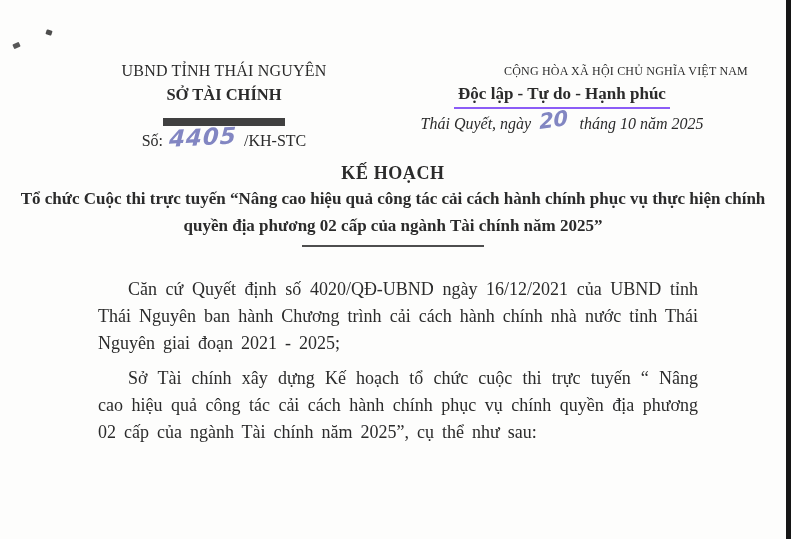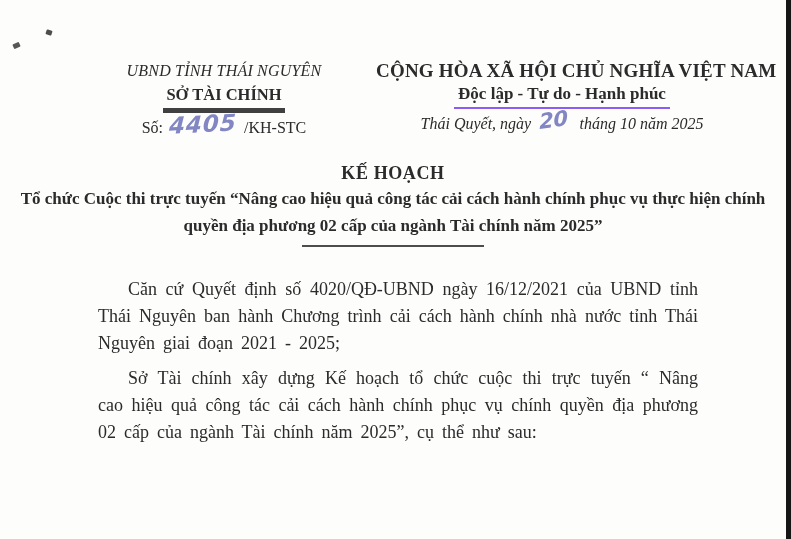"UBND TỈNH THÁI NGUYÊN" .parent-org { font-style: italic -> none }
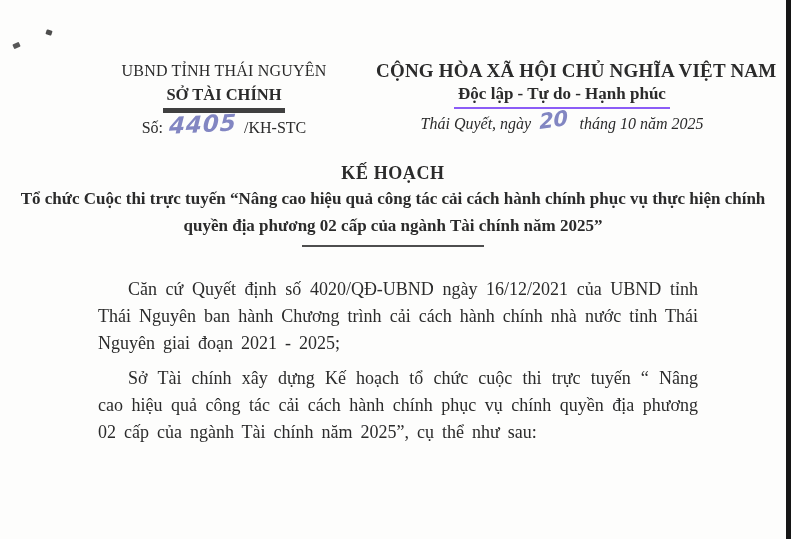"CỘNG HÒA XÃ HỘI CHỦ" .motto1 { font-size: 19px -> 12px; font-weight: bold -> normal; text-align: none -> right }
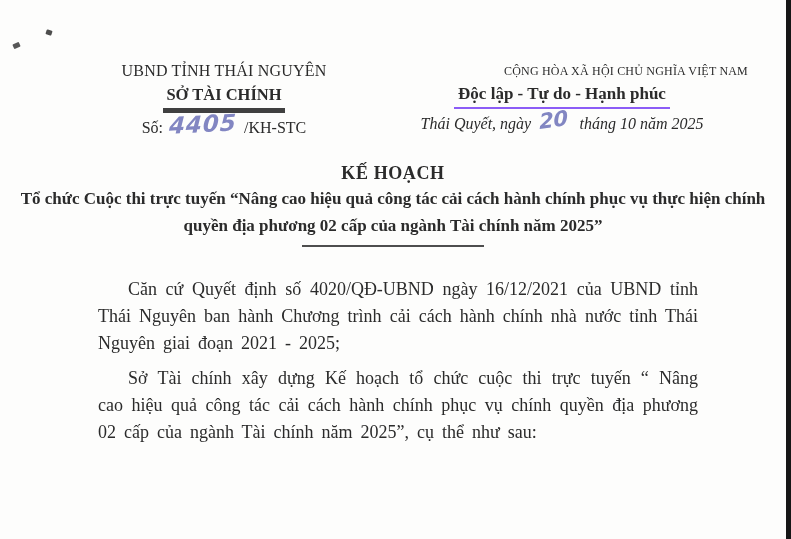"SỞ TÀI CHÍNH" .org-name .underlined { border-bottom: 5px solid #404040 -> 8px solid #404040; padding: 0 3px 2px -> 0 3px 12px }
